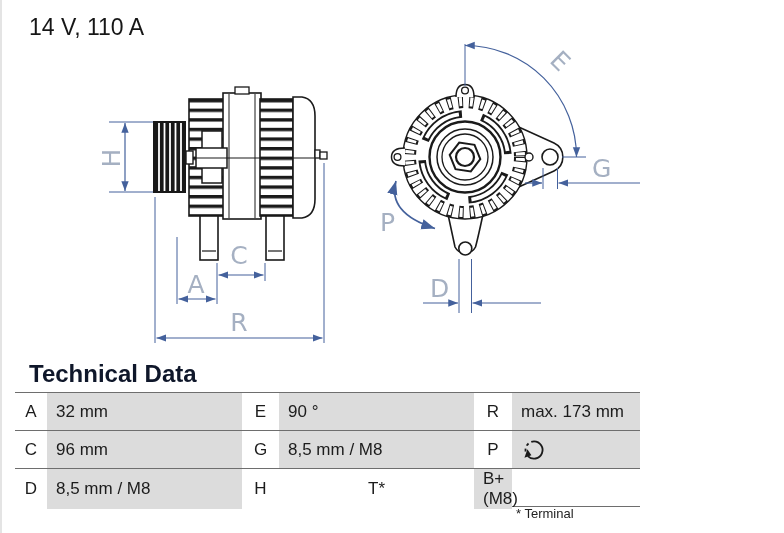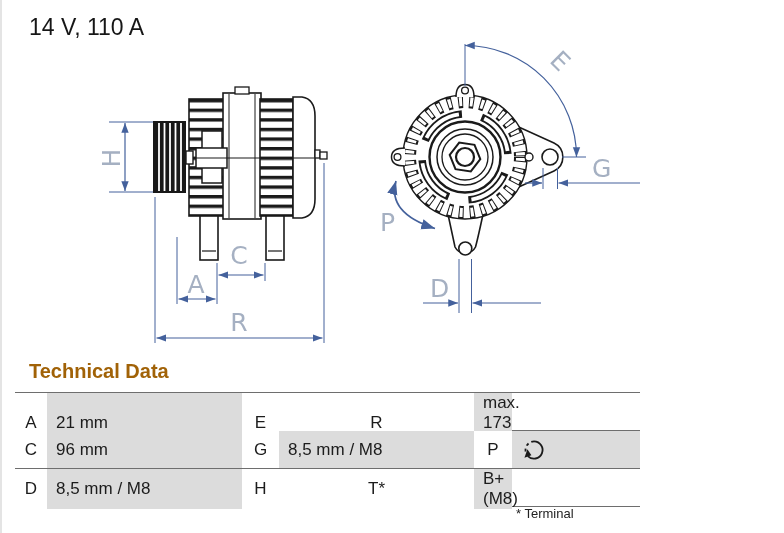"Technical Data" .tech-heading { color: #a16207 -> #0f172a; font-size: 20px -> 24px }
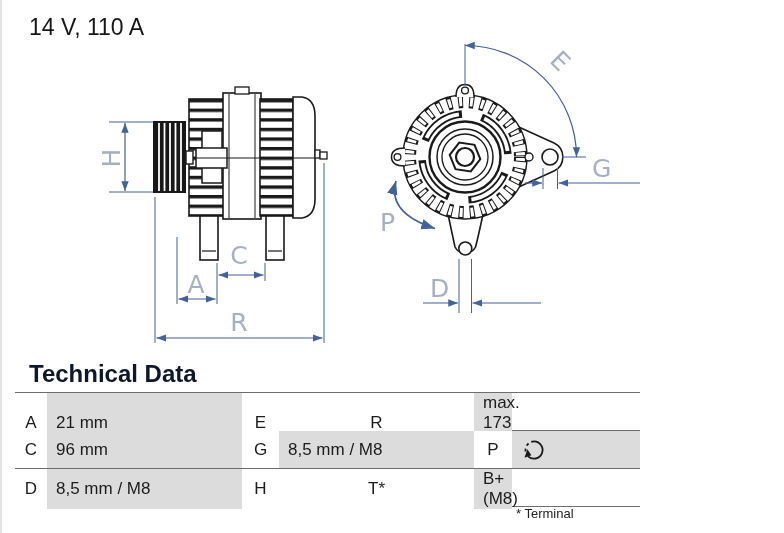"21 mm" div.val { text: 21 -> 32 }
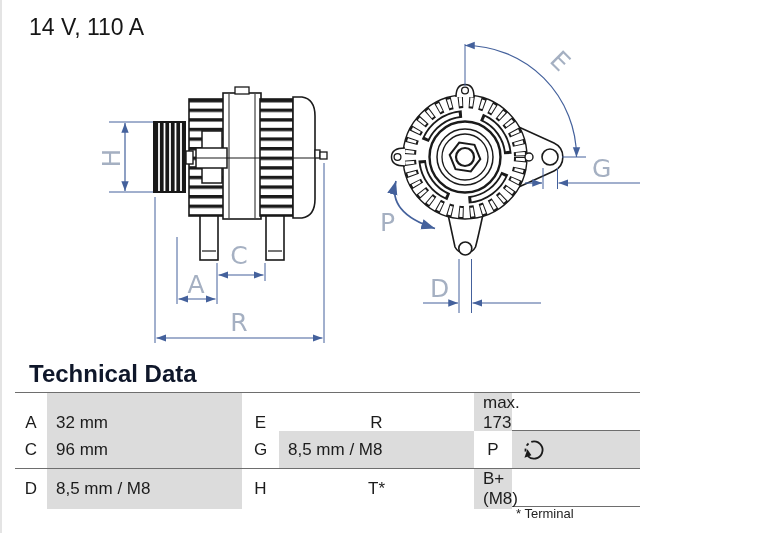"90 °" div.val { html: none -> <div>90 °</div> }
